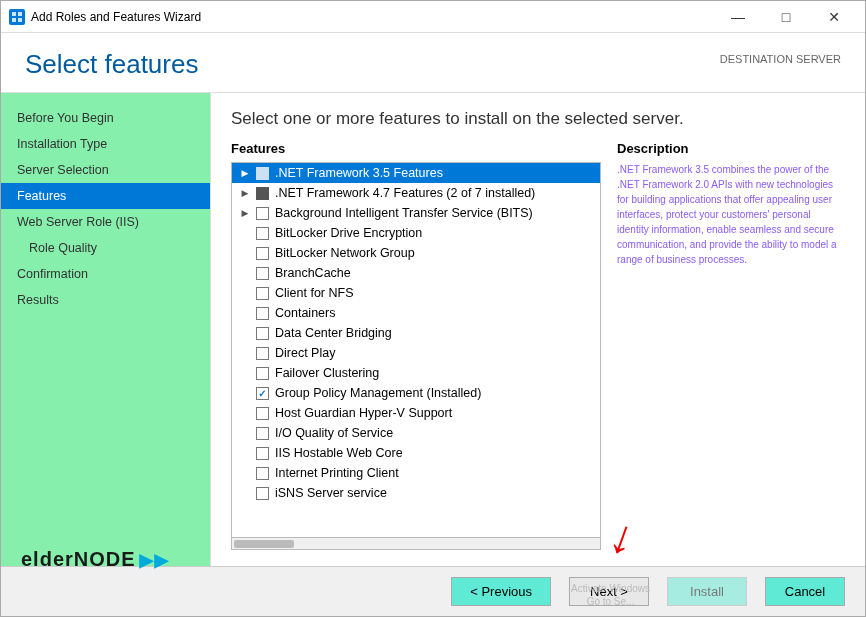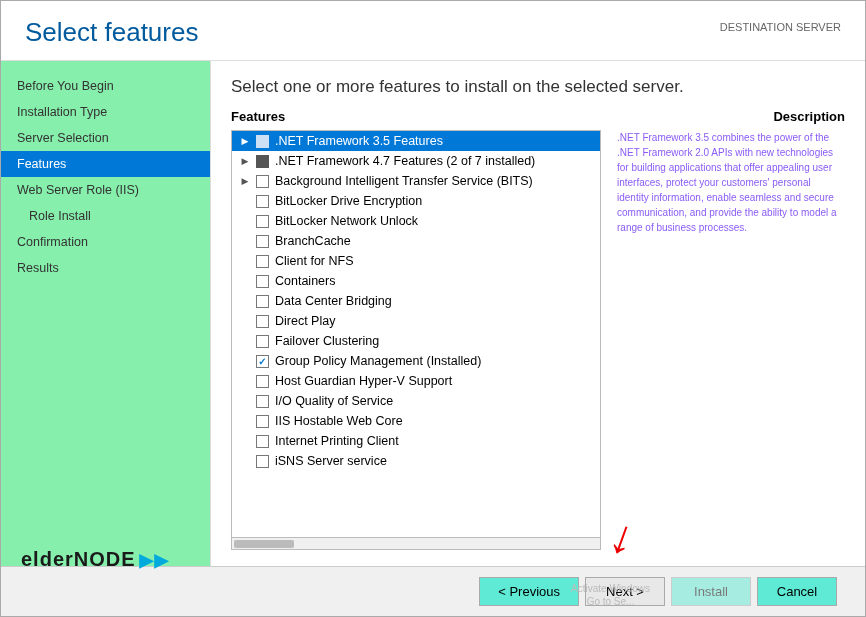"Add Roles and Features Wizard" div.titlebar { html: none -> <div> <div> <svg> <rect></rect> <rect></rect> <rect></rect> <rect></rect> </svg> </div> <span>Add Roles and Features Wizard</span> <div> <button>—</button> <button>□</button> <button>✕</button> </div> </div> }
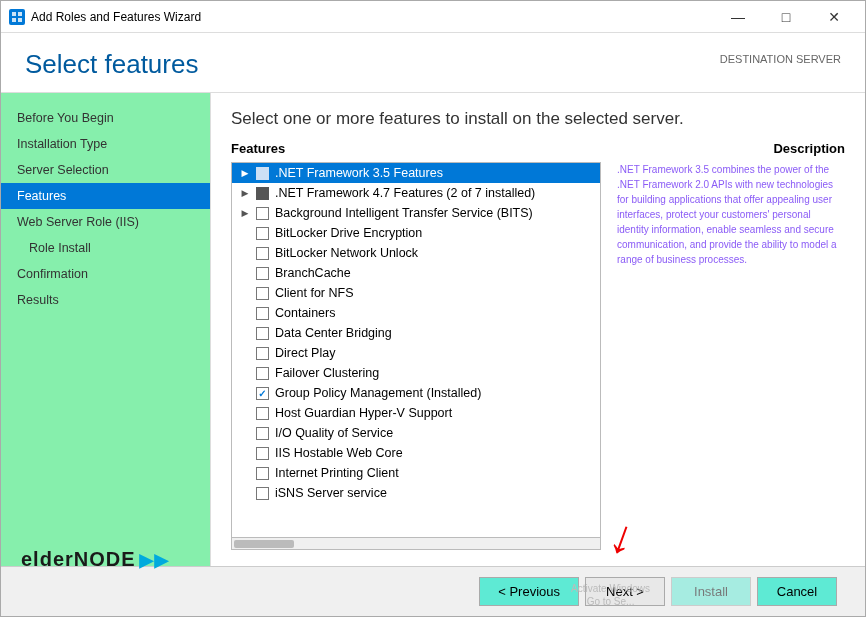"Description" .description-panel-title { text-align: right -> none }
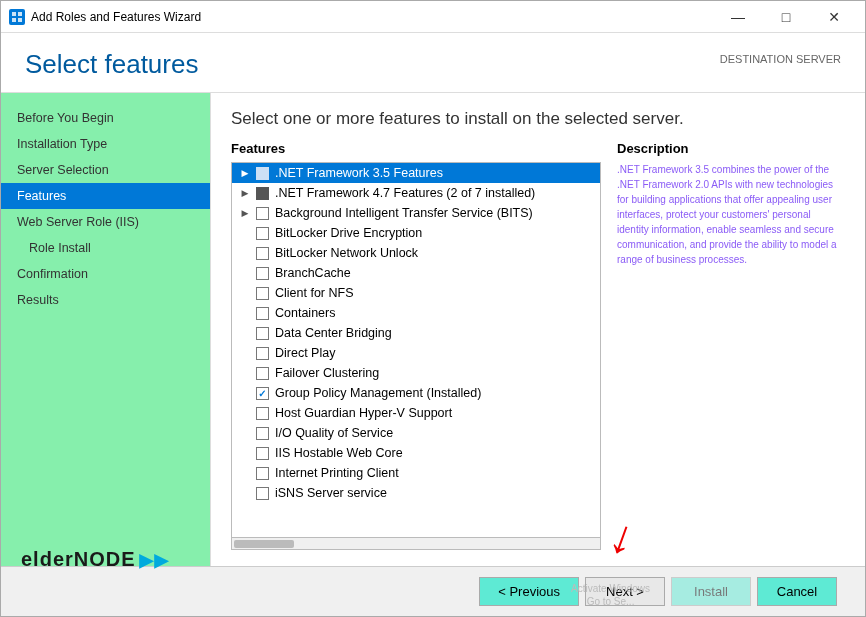"Role Install" div.nav-item { text: Install -> Quality }
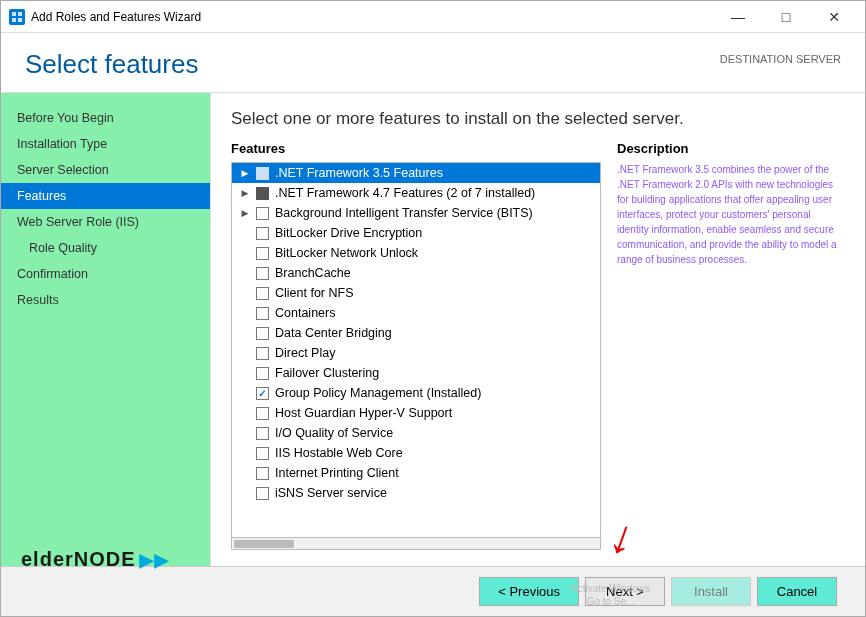"BitLocker Network Unlock" span { text: Unlock -> Group }
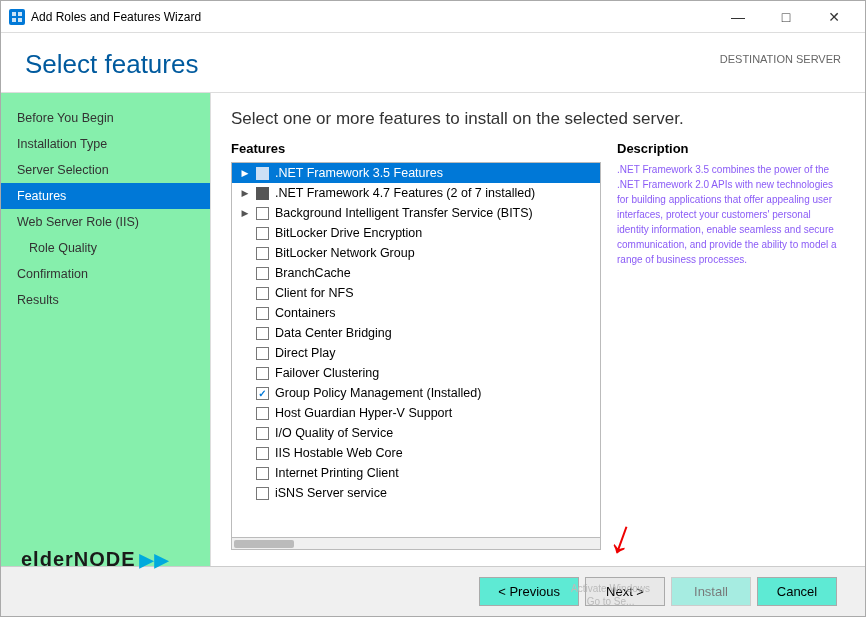"elder" .wizard-footer { gap: 6px -> 18px; padding: 10px 28px -> 10px 20px }
